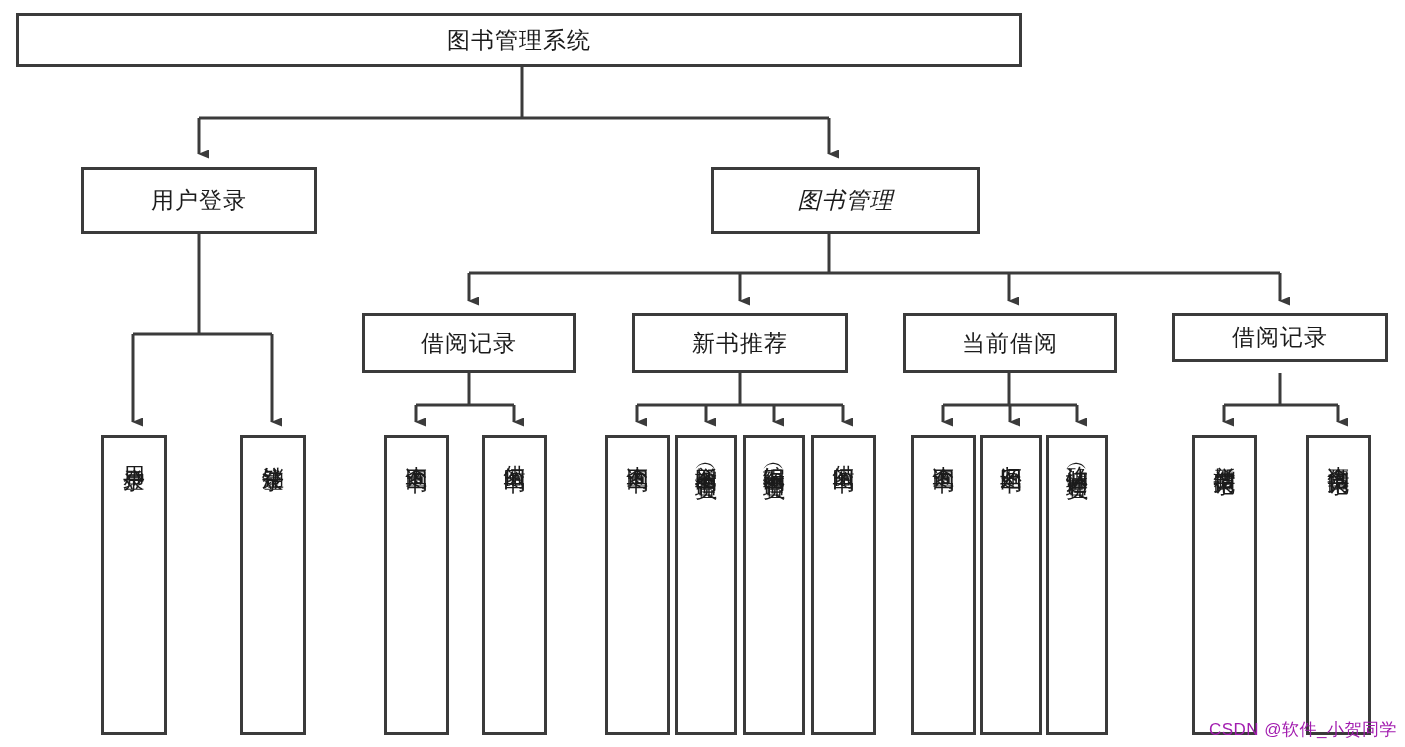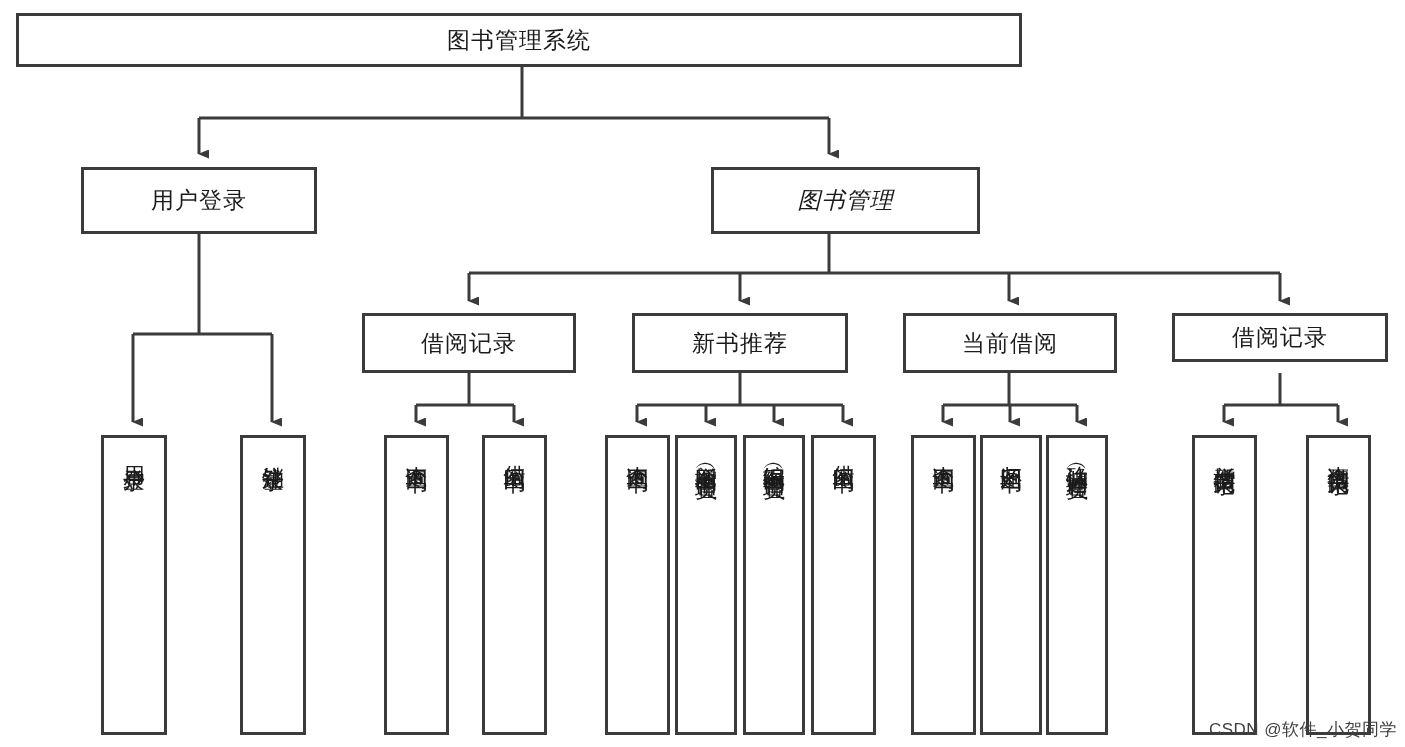"CSDN @软件_小贺同学" #watermark { color: #404040 -> #a21caf }
